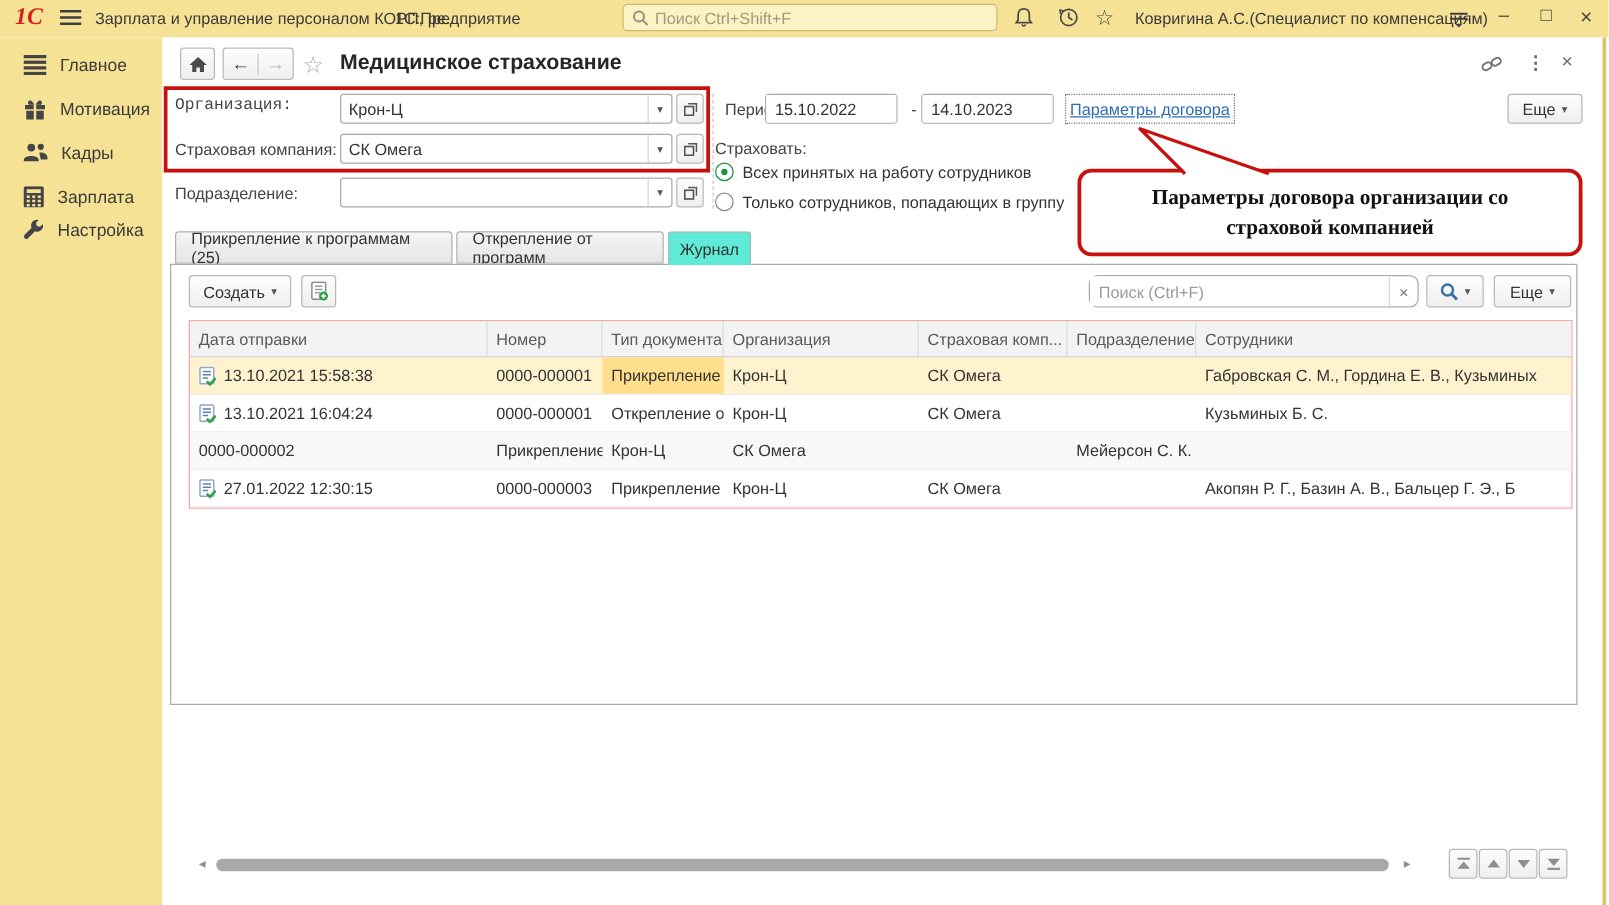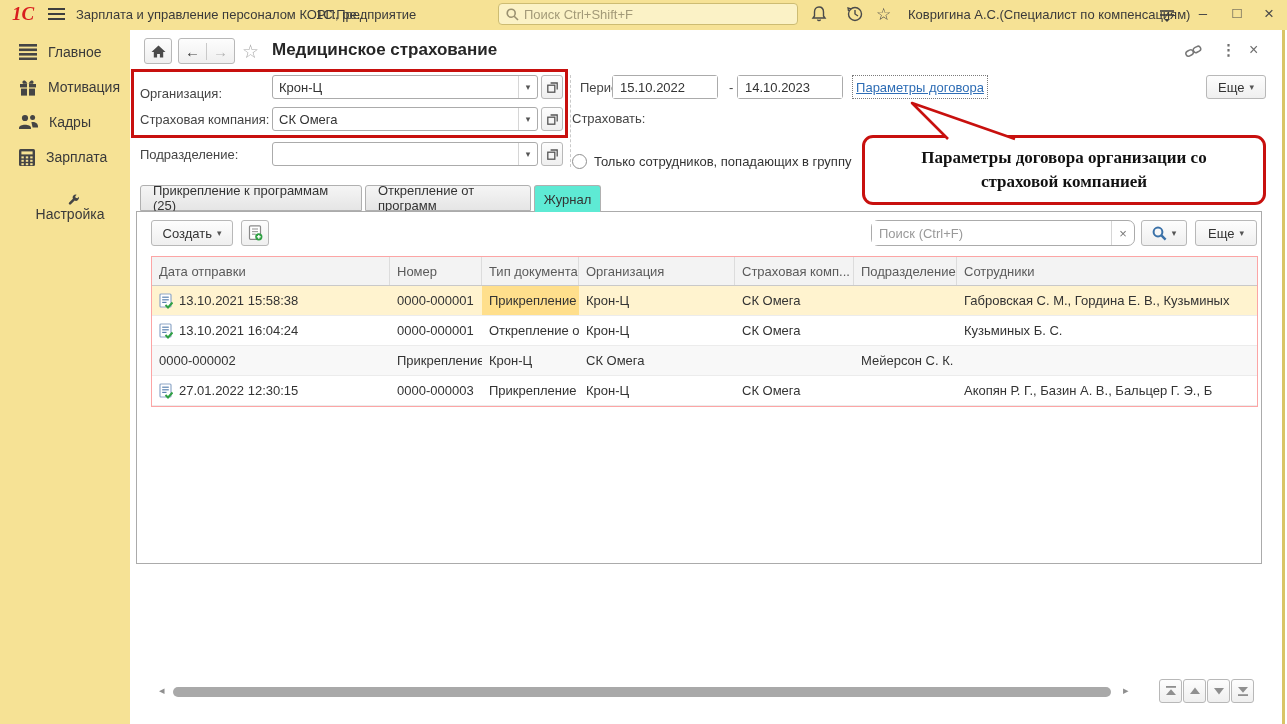"Организация:" div.flabel { font-family: none -> Liberation Mono, monospace; top: 56px -> 46px }
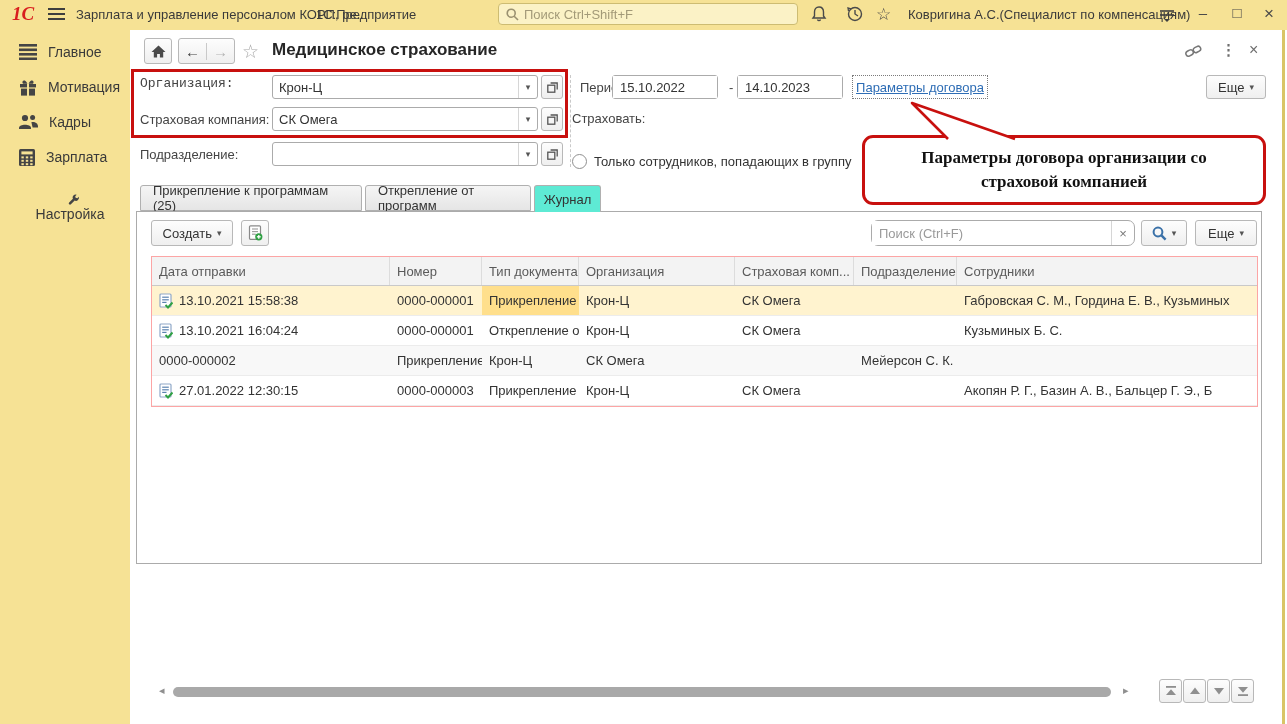"Всех принятых на работу сотрудников" div.radio { html: none -> <div> <span> <i></i> </span> <span>Всех принятых на работу сотрудников</span> </div> }
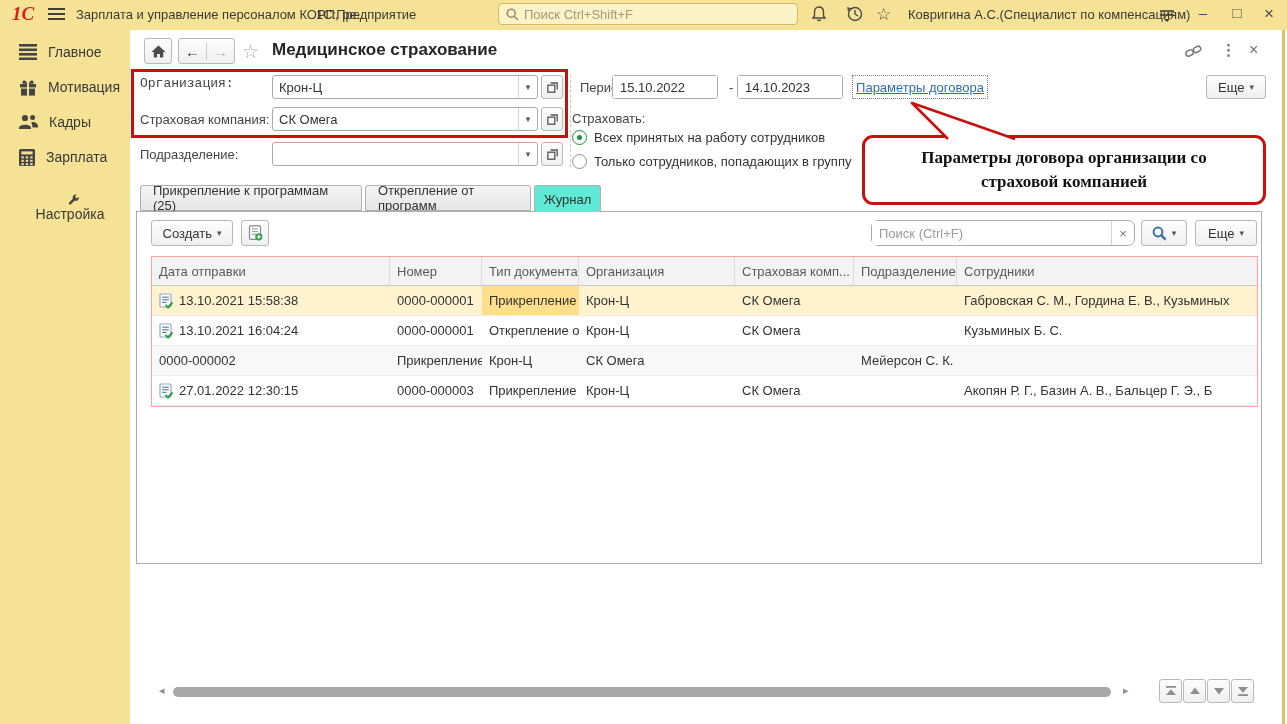"Настройка" div.sb-item { flex-direction: column -> none; top: 164px -> 140px }
